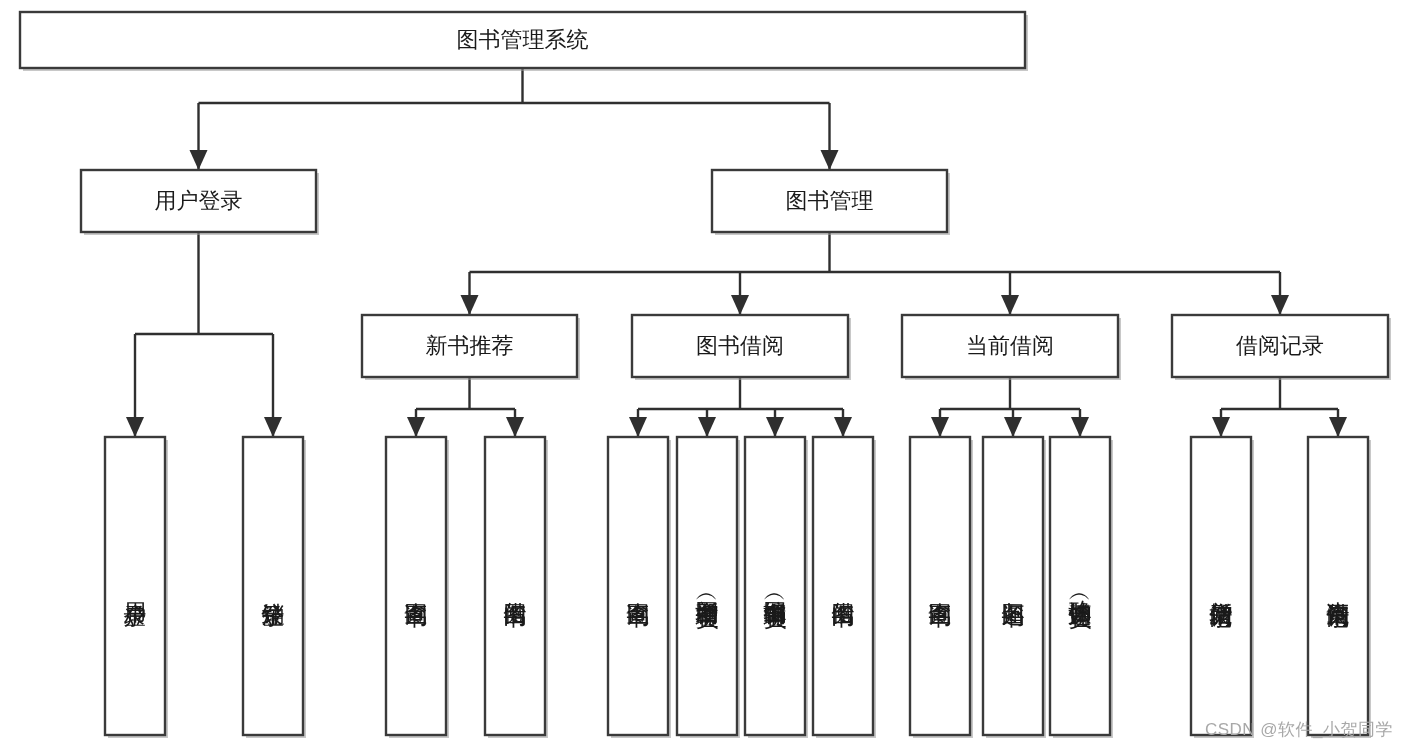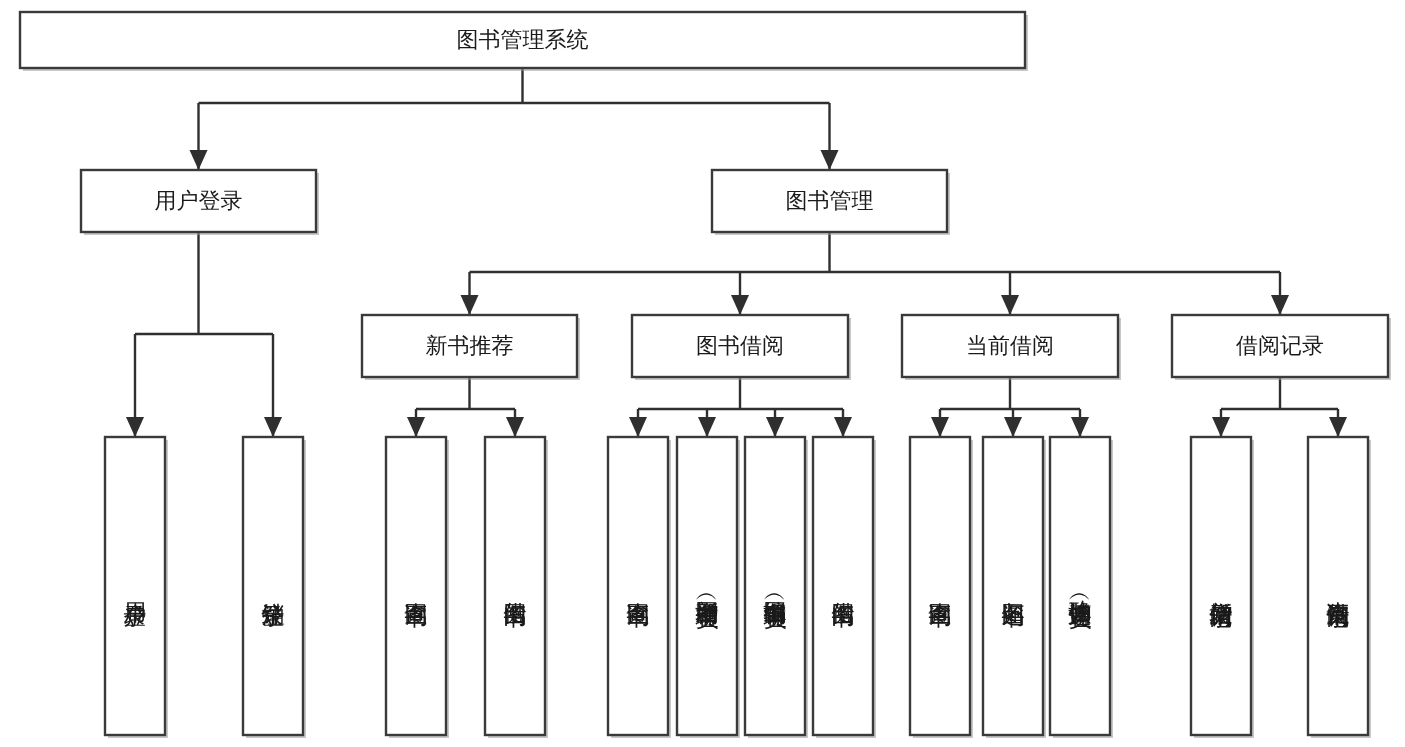"CSDN @软件_小贺同学" div.watermark { html: none -> <div>CSDN @软件_小贺同学</div> }
